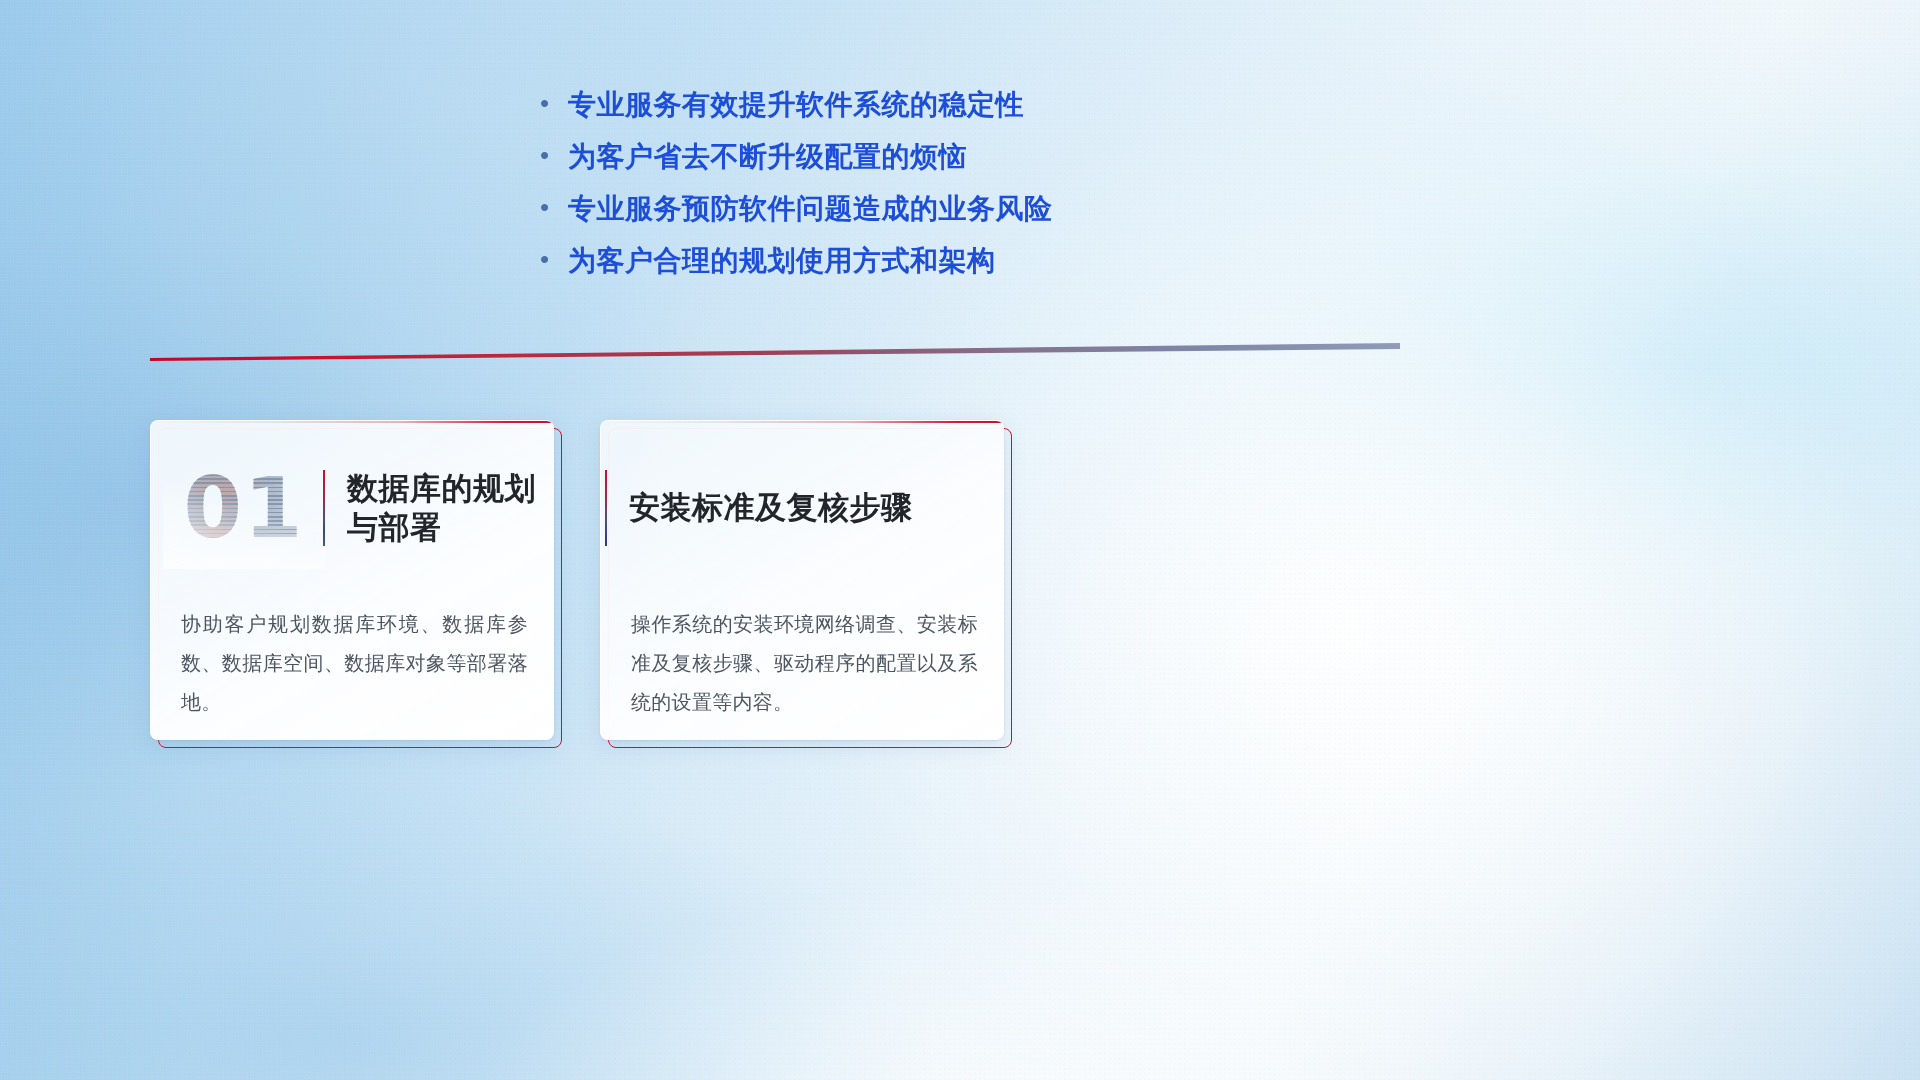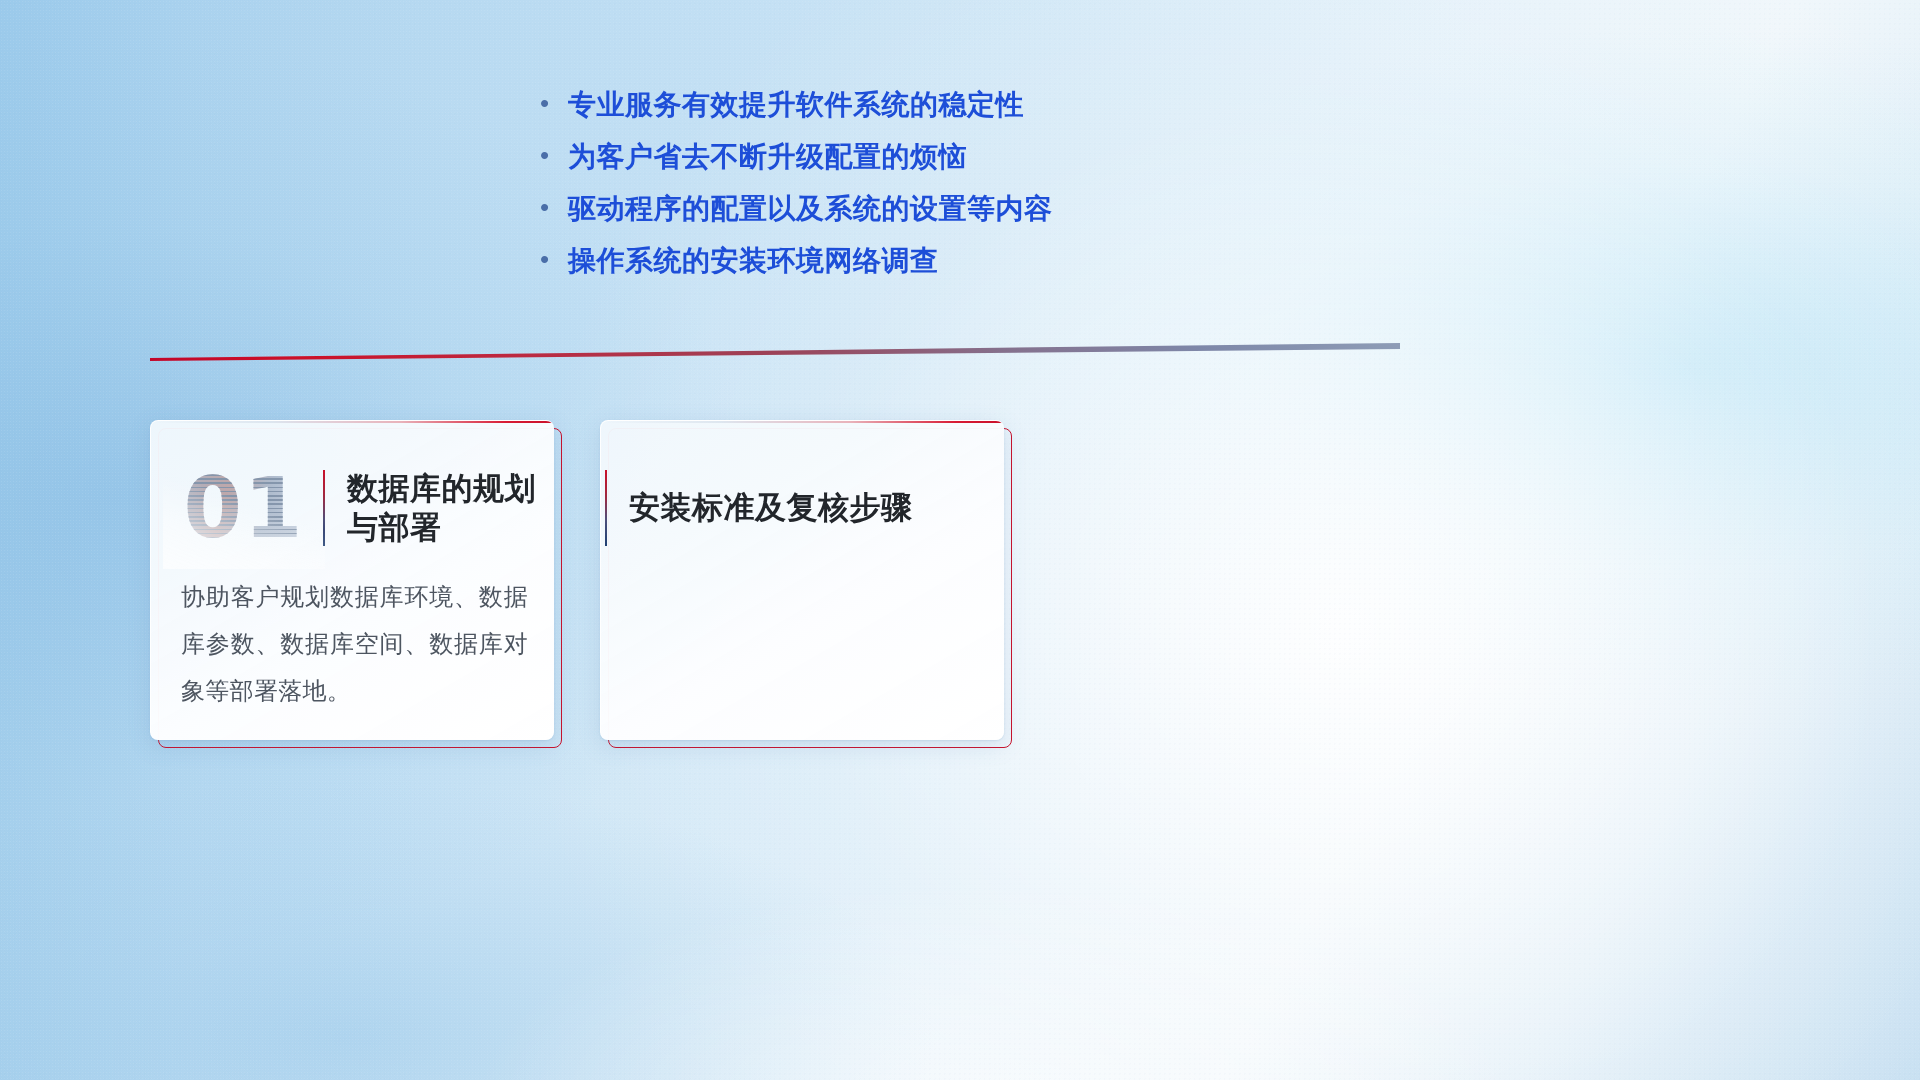"驱动程序的配置以及系统的设置等内容" span.bullet-text { text: 驱动程序的配置以及系统的设置等内容 -> 专业服务预防软件问题造成的业务风险 }
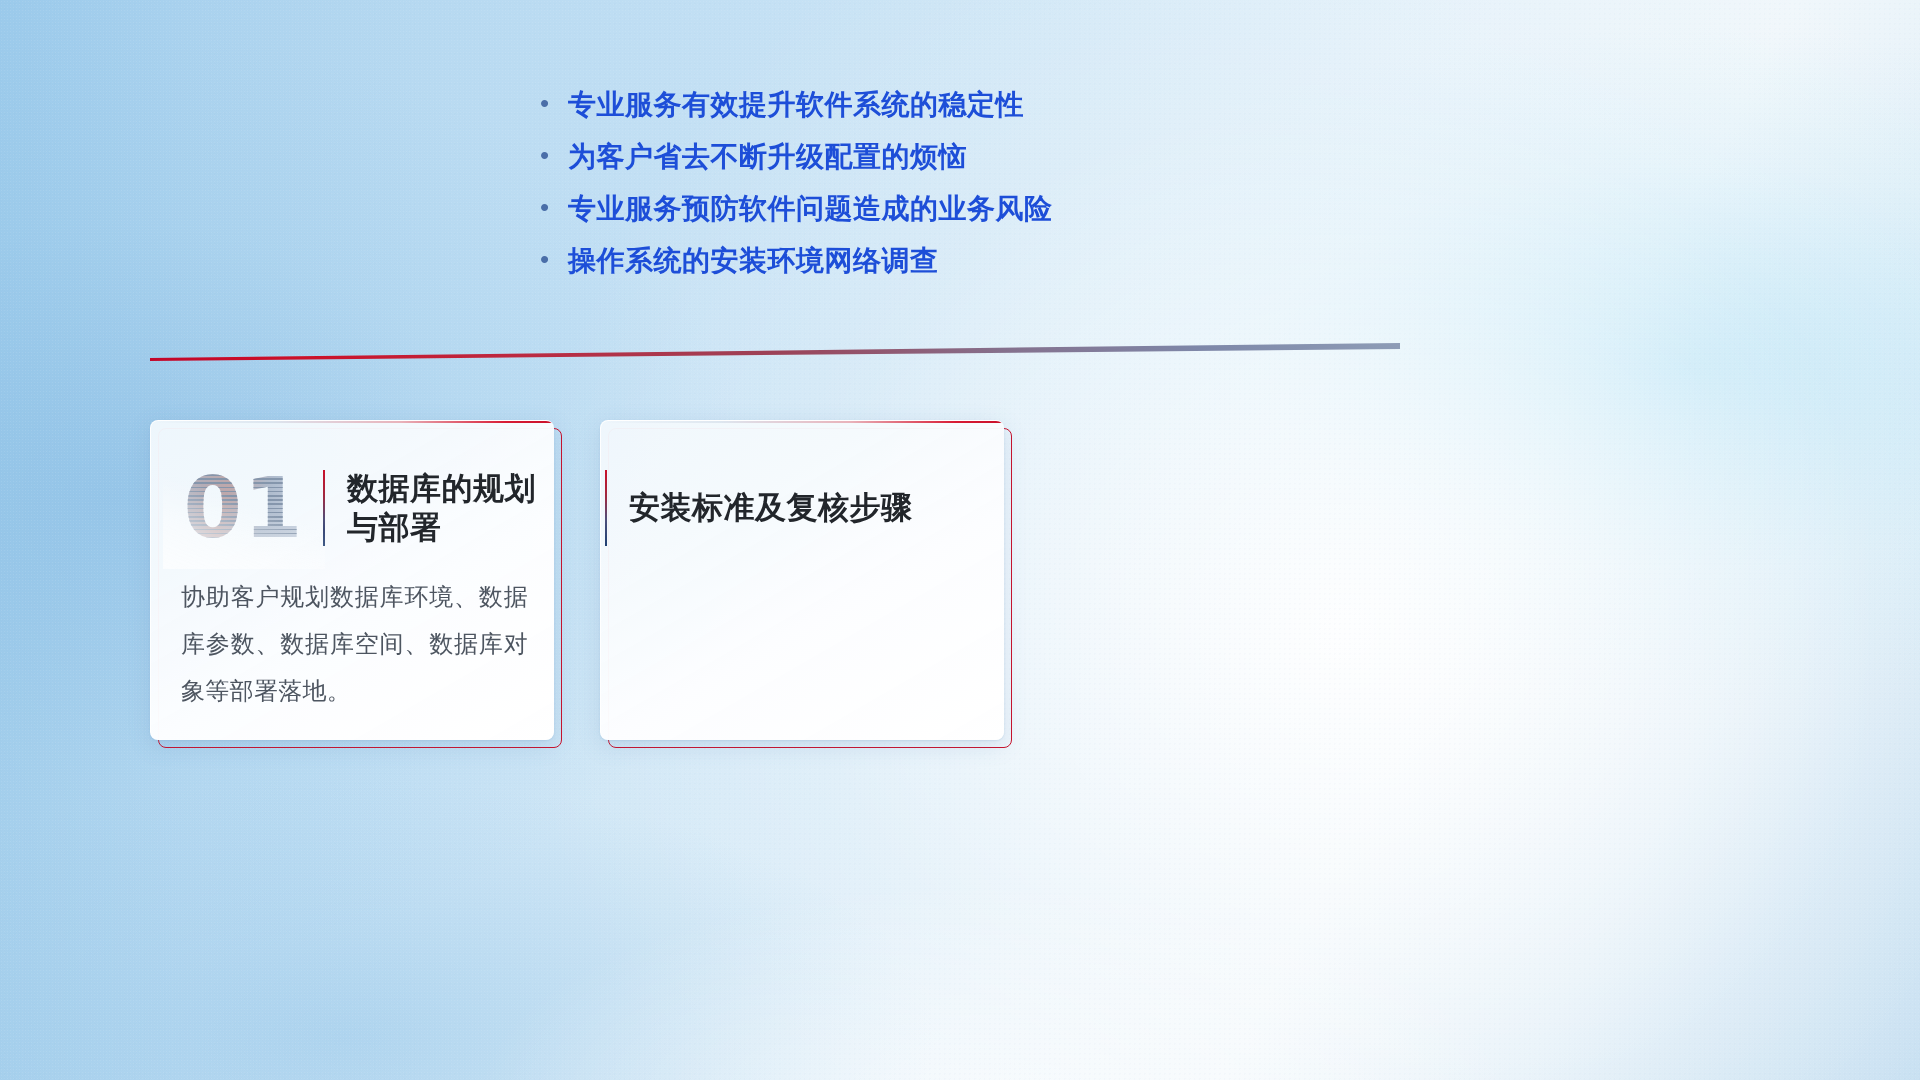"操作系统的安装环境网络调查" span.bullet-text { text: 操作系统的安装环境网络调查 -> 为客户合理的规划使用方式和架构 }
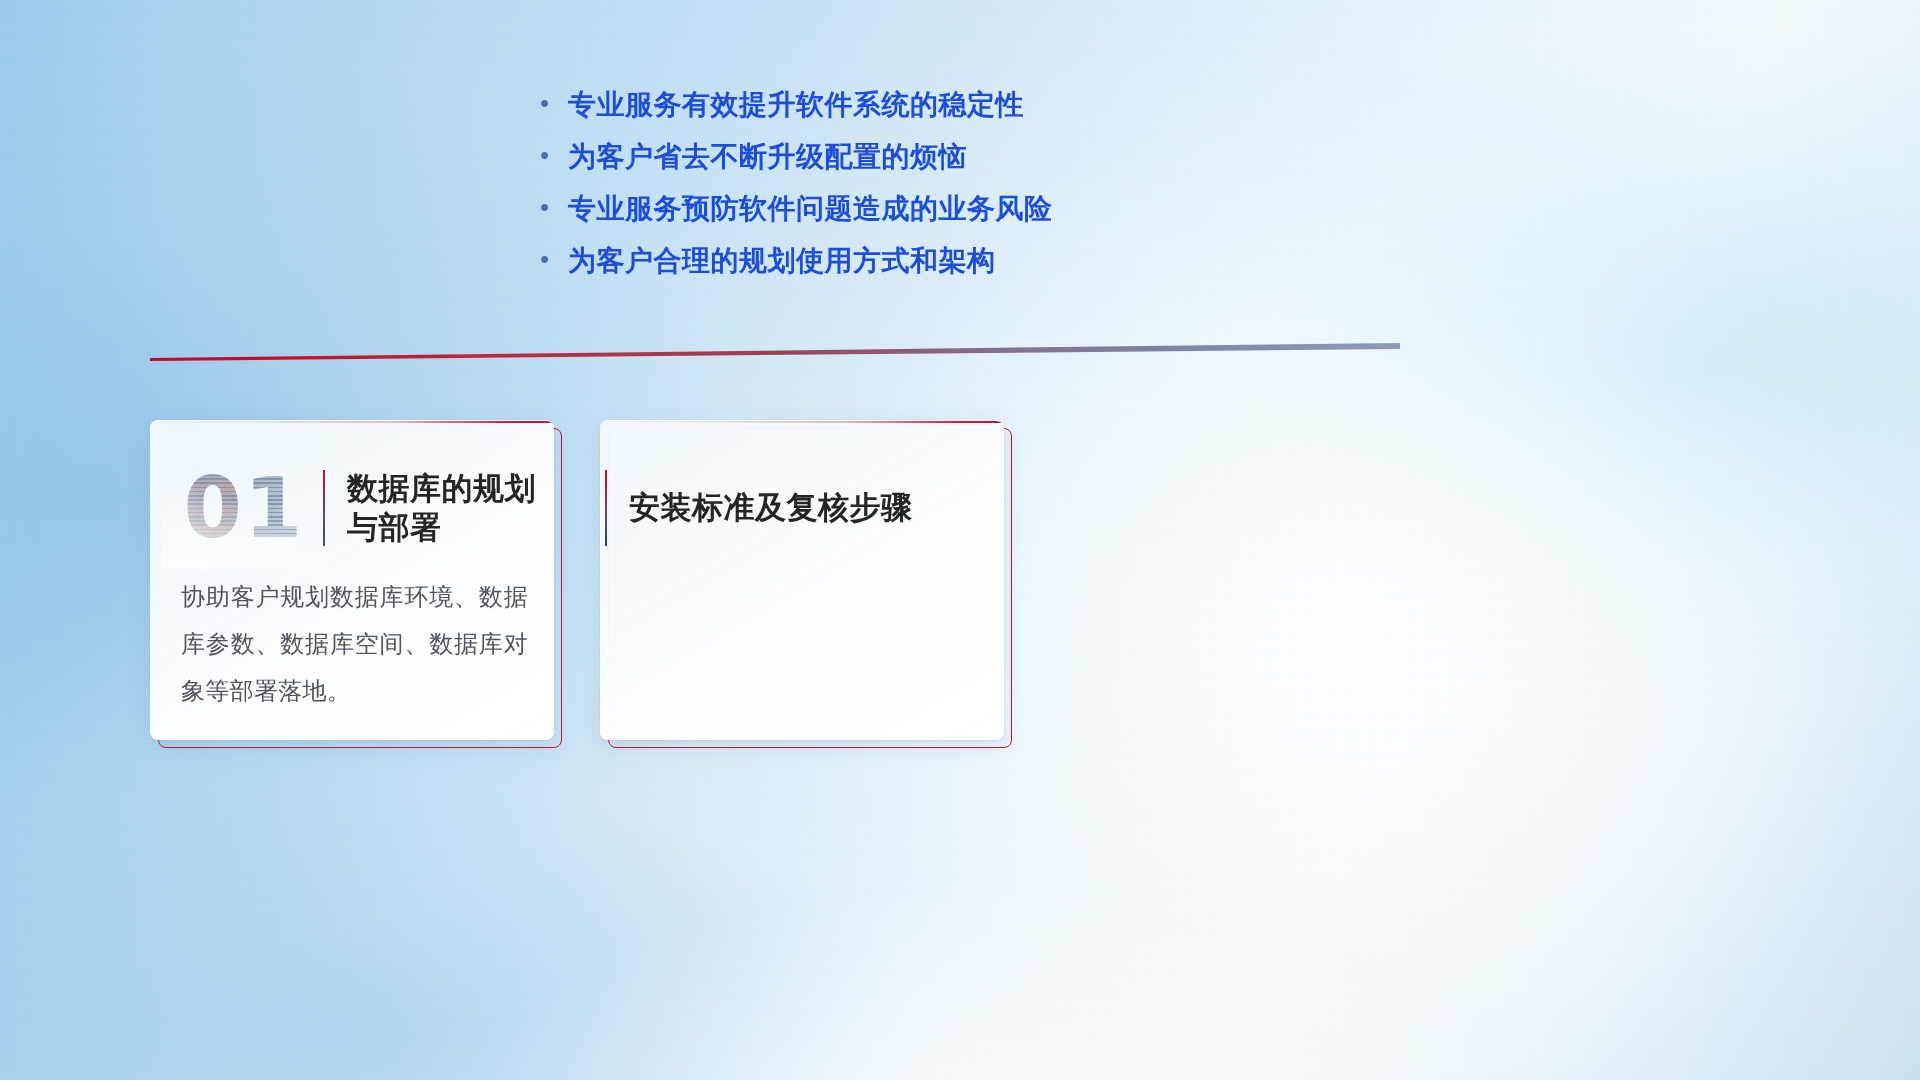"协助客户规划数据库环境、数据库参数、数据库空间、数据库对象等部署落地。" .card-body { font-size: 24px -> 20px; top: 153px -> 184px }
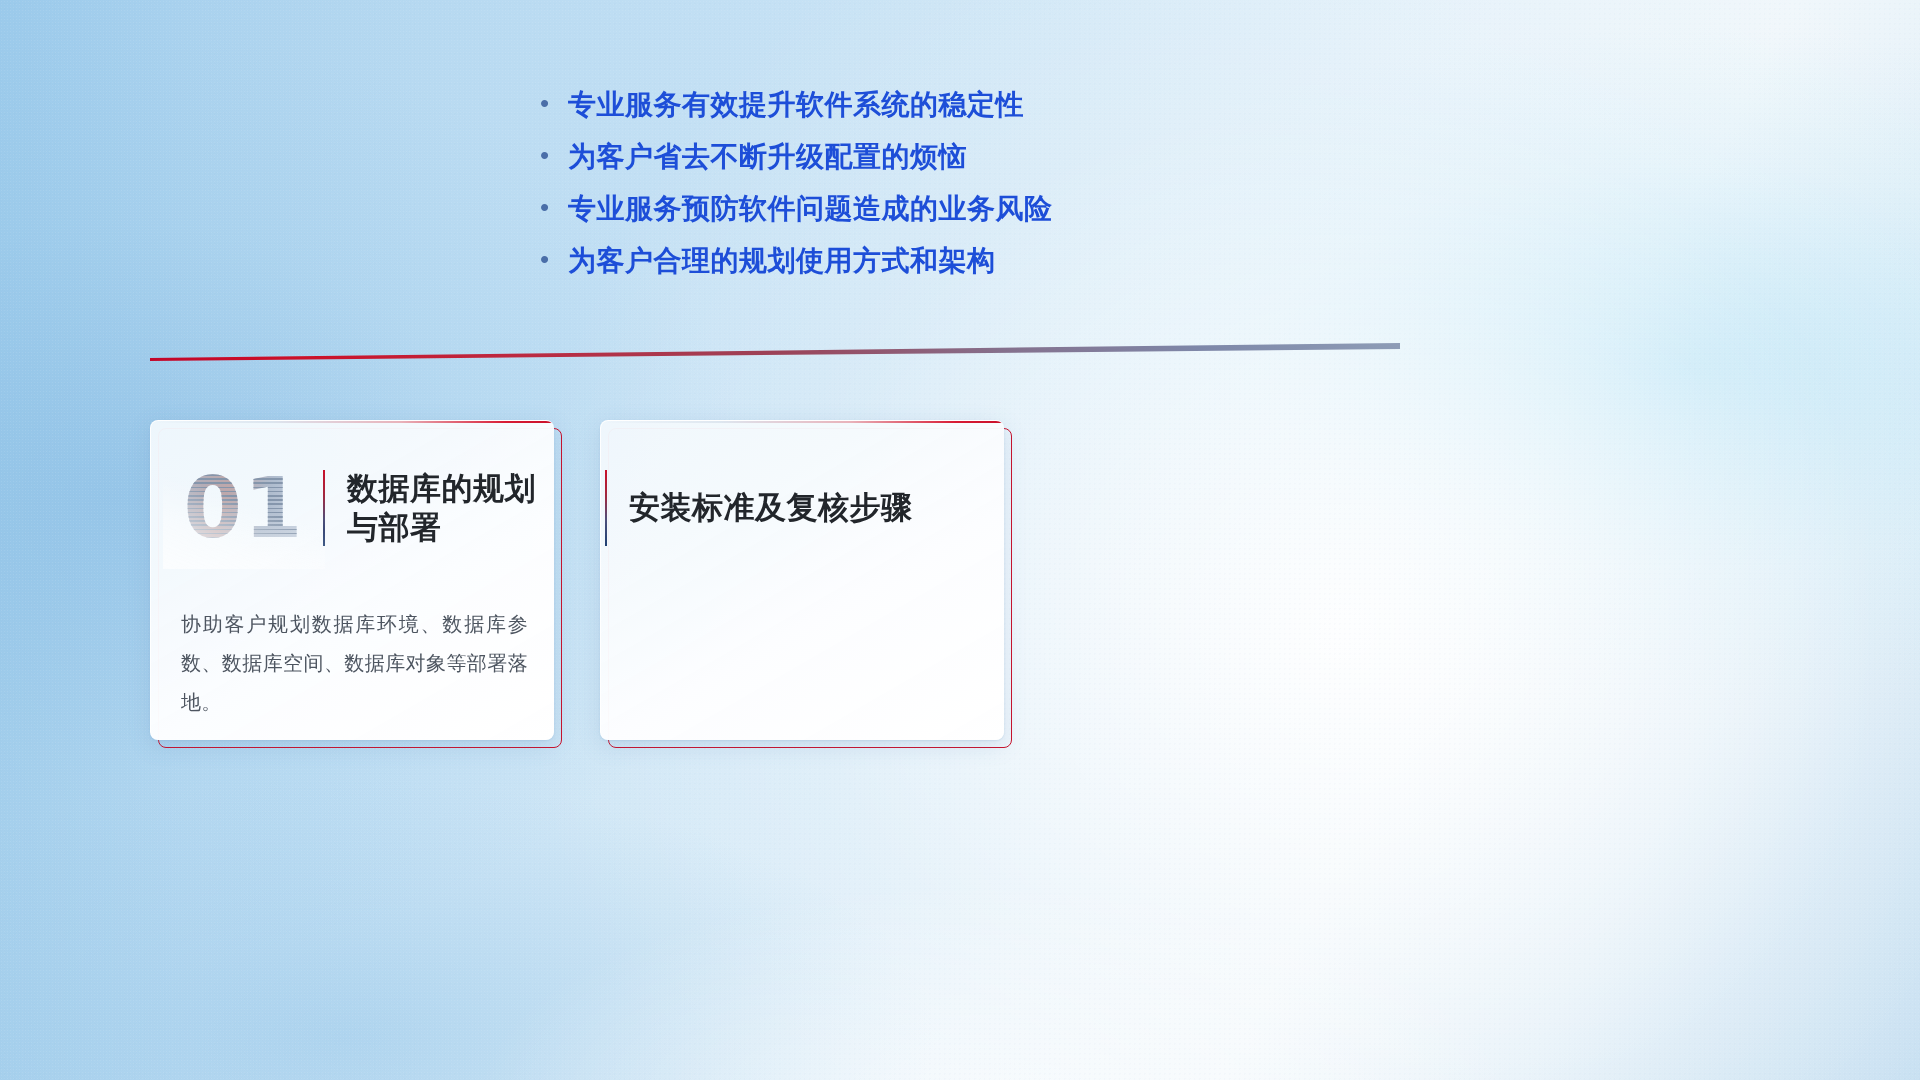"操作系统的安装环境网络调查、安装标准及复核步骤、驱动程序的配置以及系统的设置等内" div.card-body { html: none -> <div>操作系统的安装环境网络调查、安装标准及复核步骤、驱动程序的配置以及系统的设置等内容。</div> }
